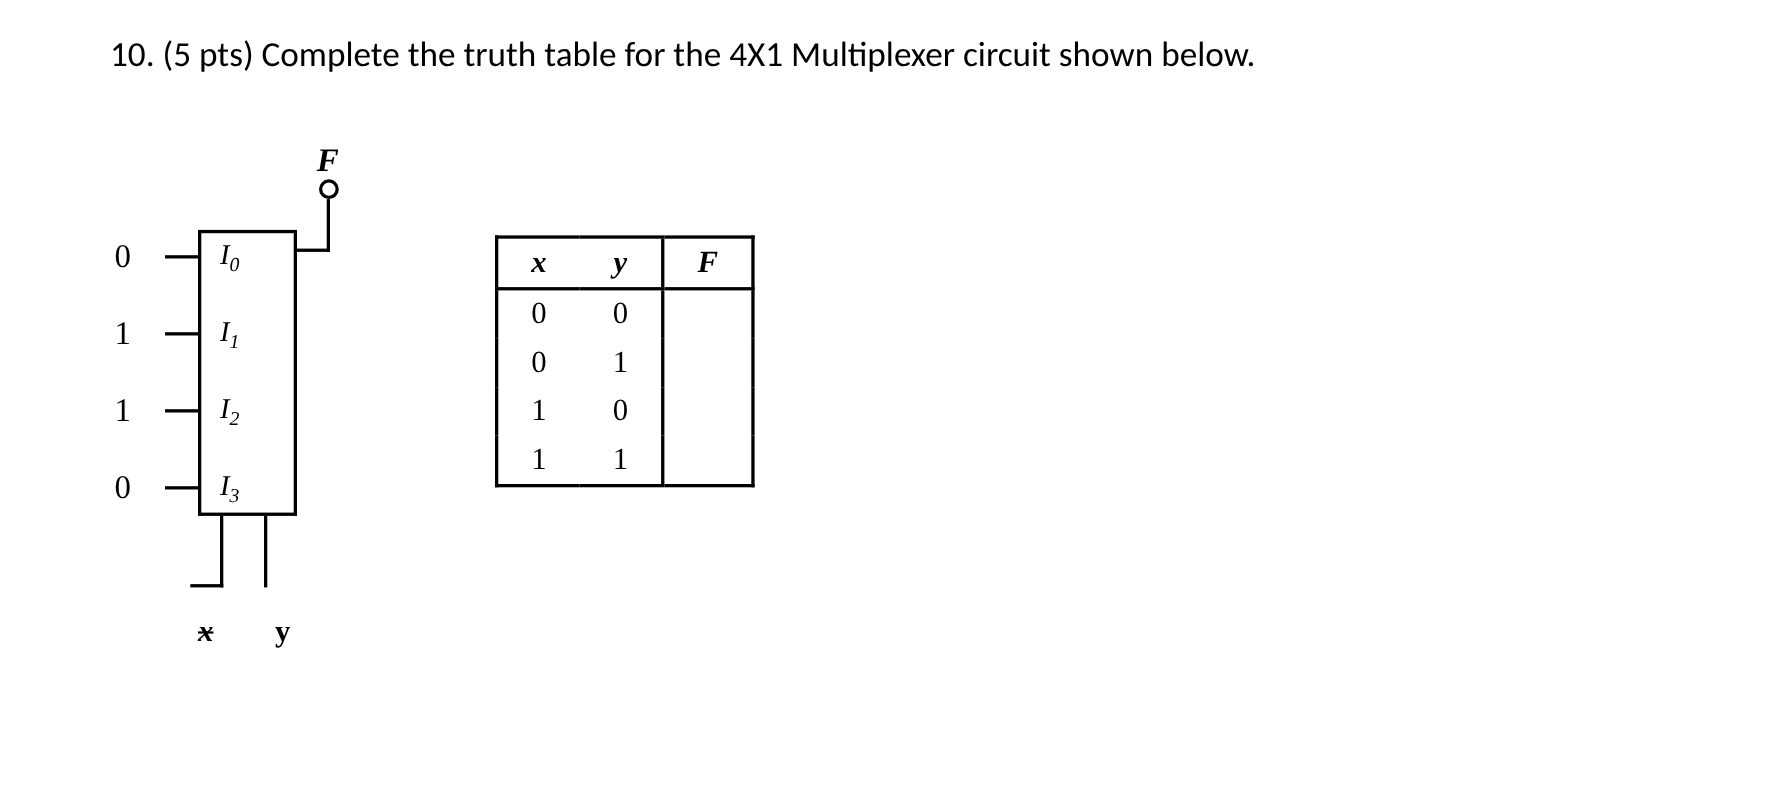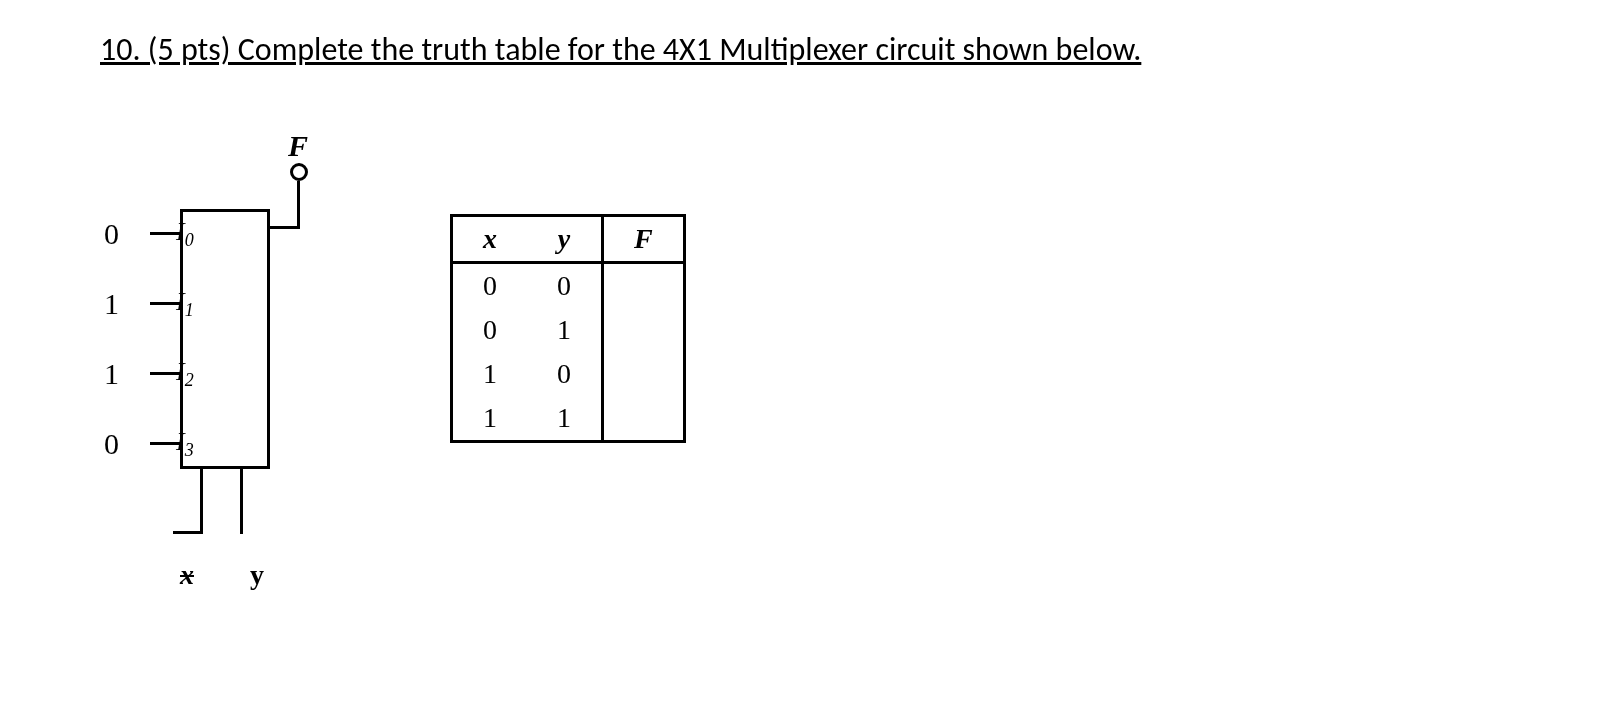"10. (5 pts) Complete the" .question-text { text-decoration: underline -> none }
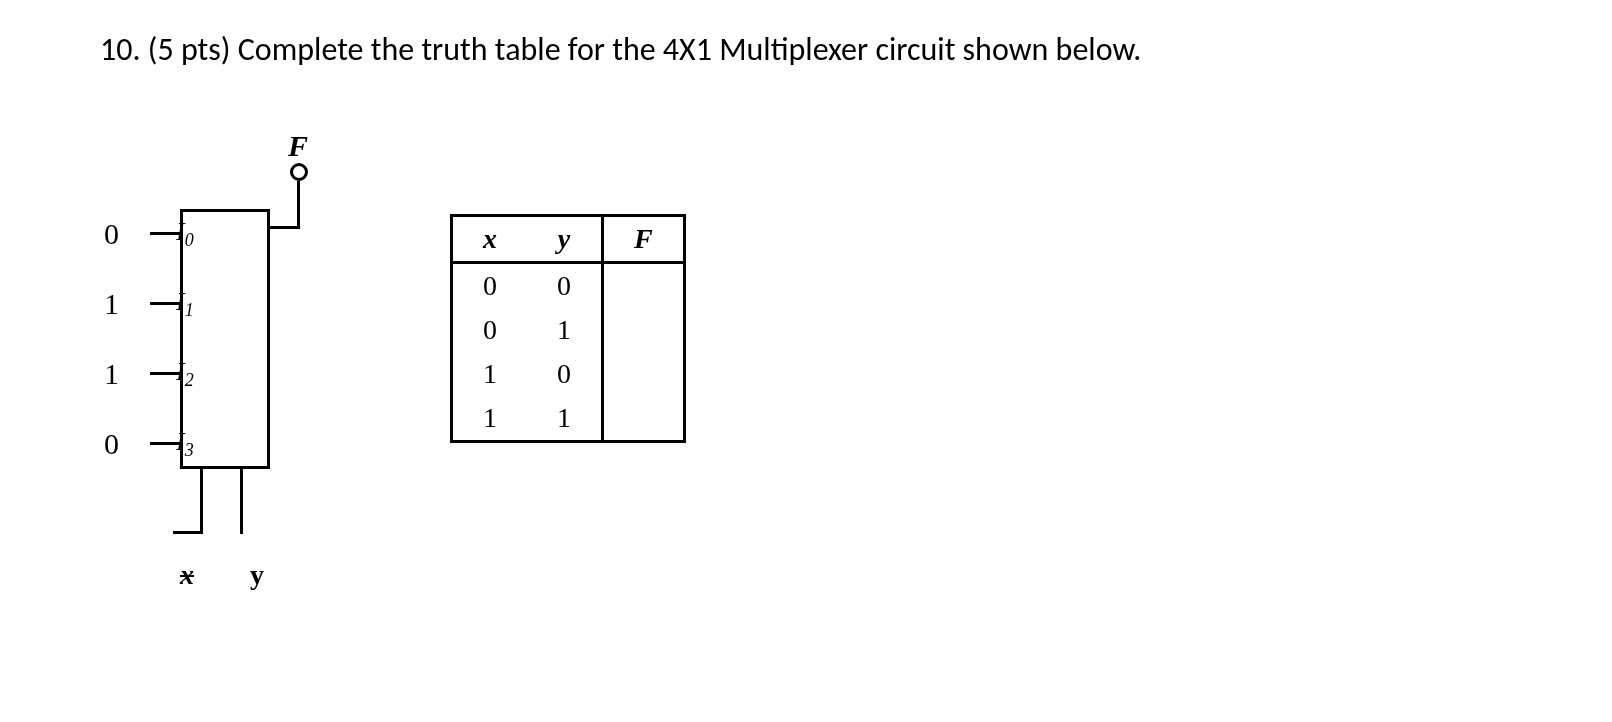"I0" .input-label { left: 76px -> 100px }
